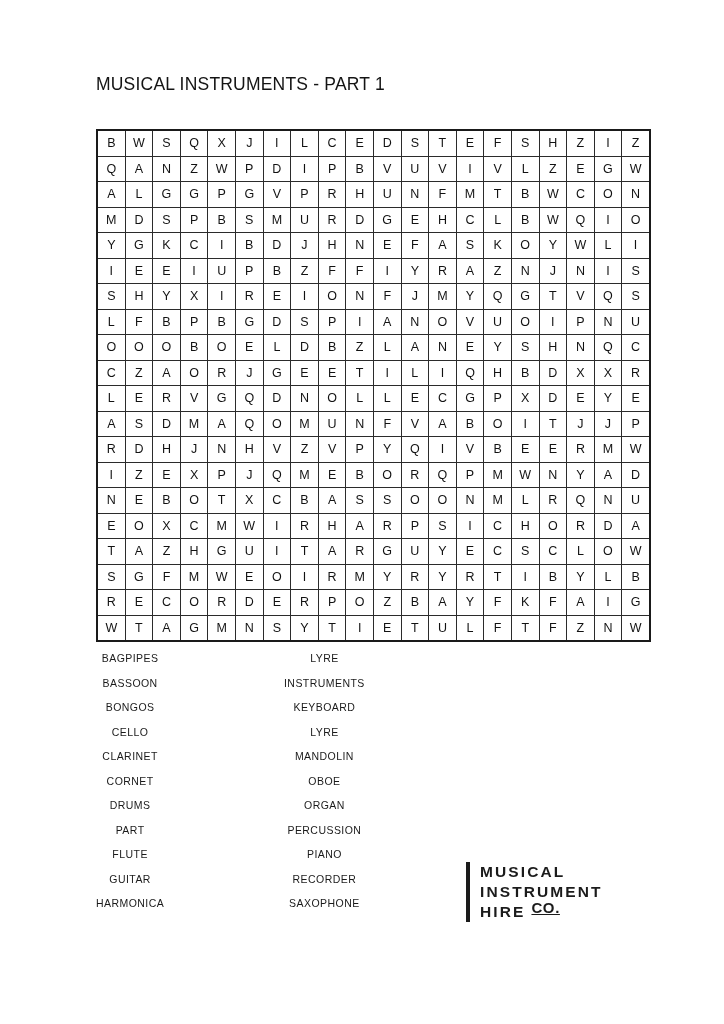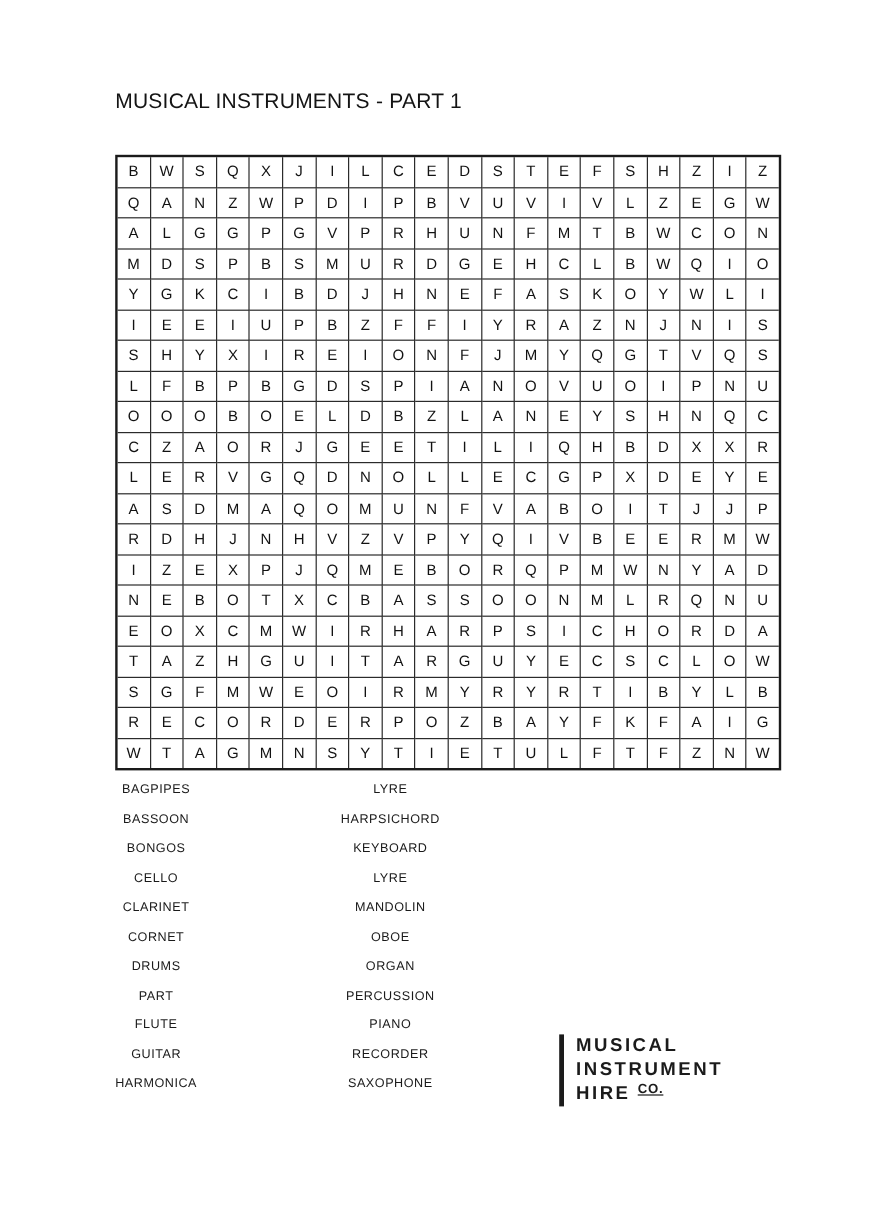"HARPSICHORD" div.word-item { text: HARPSICHORD -> INSTRUMENTS }
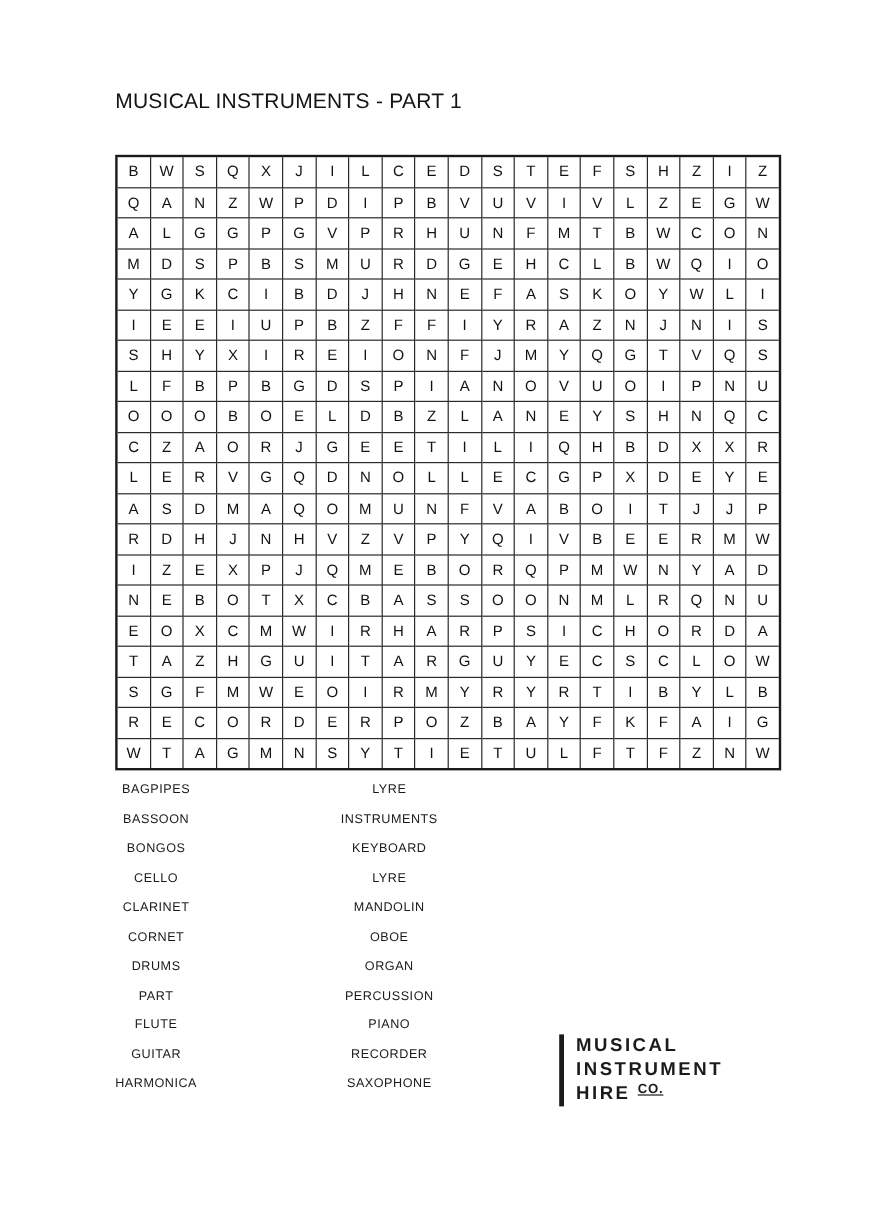"CO." #logo-co { font-size: 11px -> 15px }
